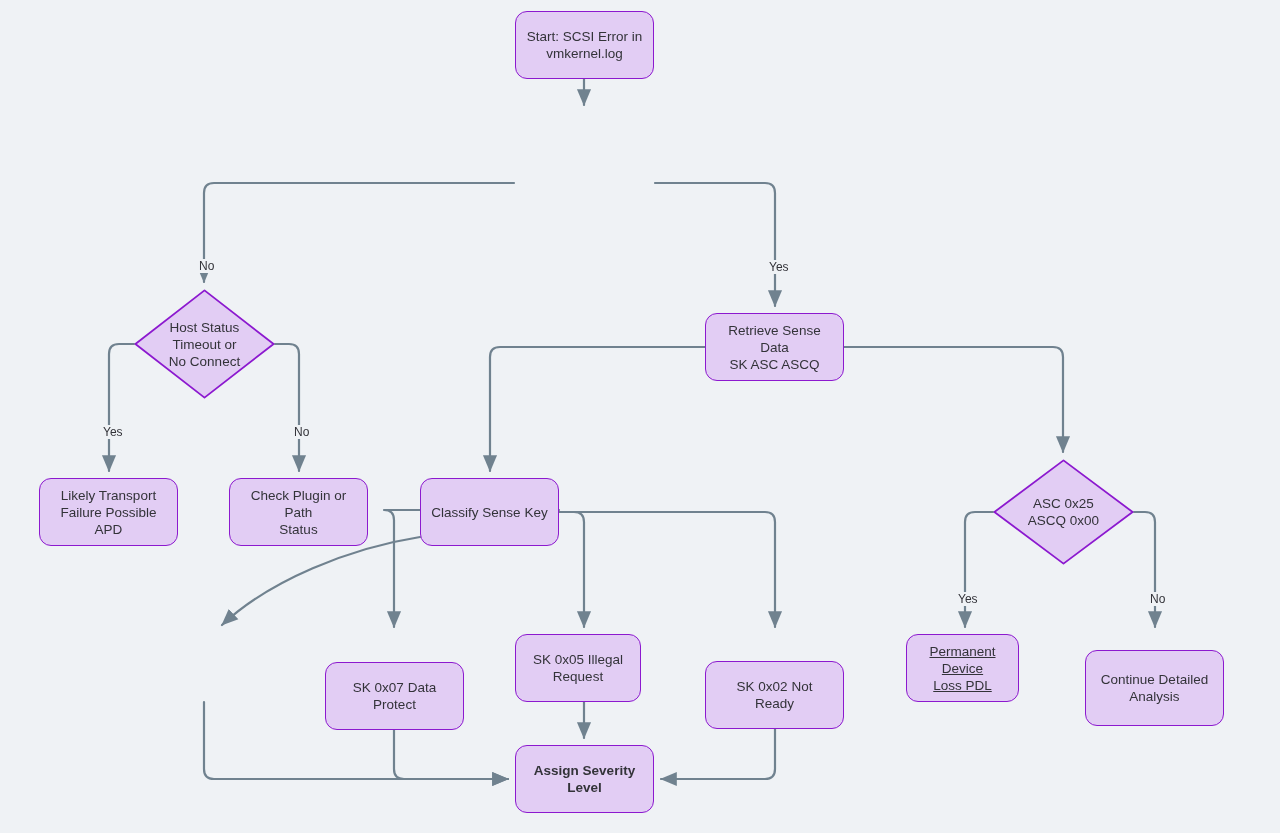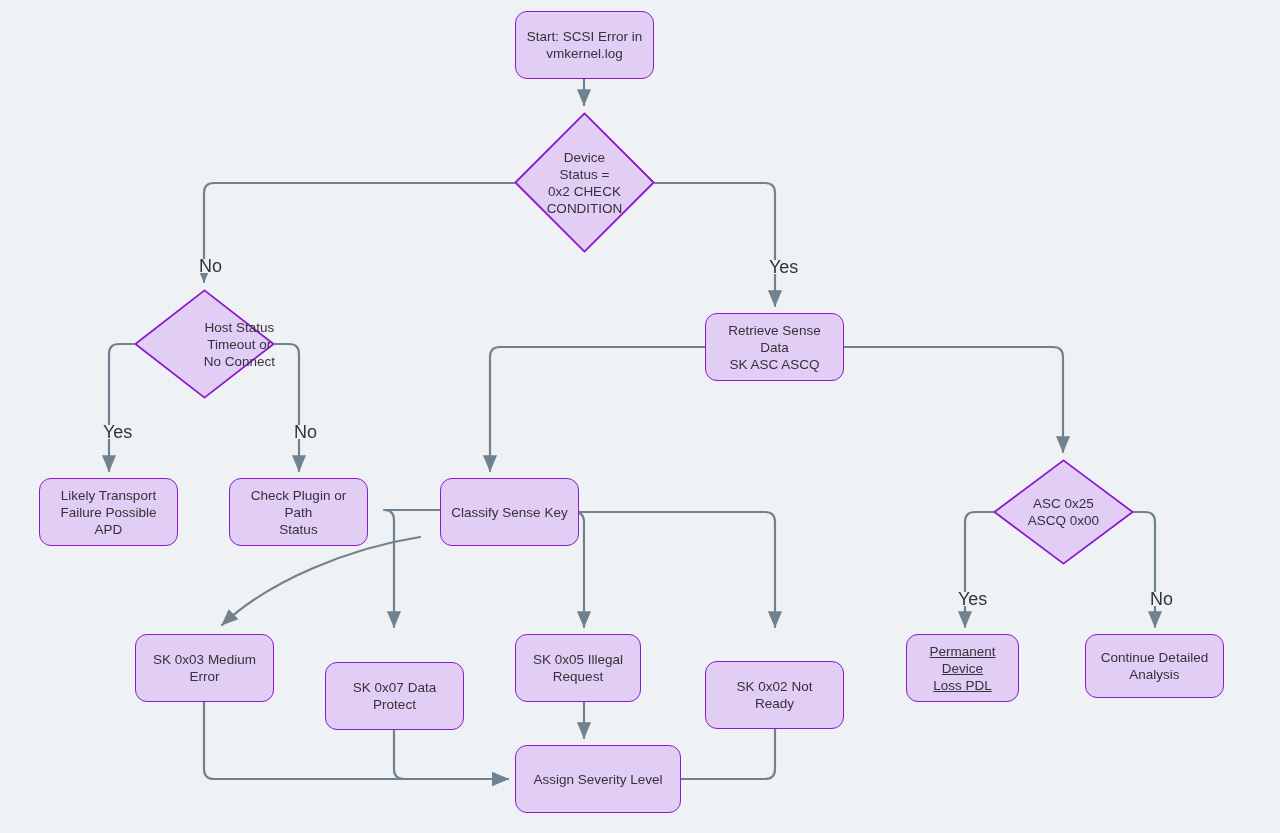"Device" div.node { html: <div> <svg> <polygon></polygon> </svg> <span>Device Status = 0x2 CHECK CONDITION</span> </div> -> none }
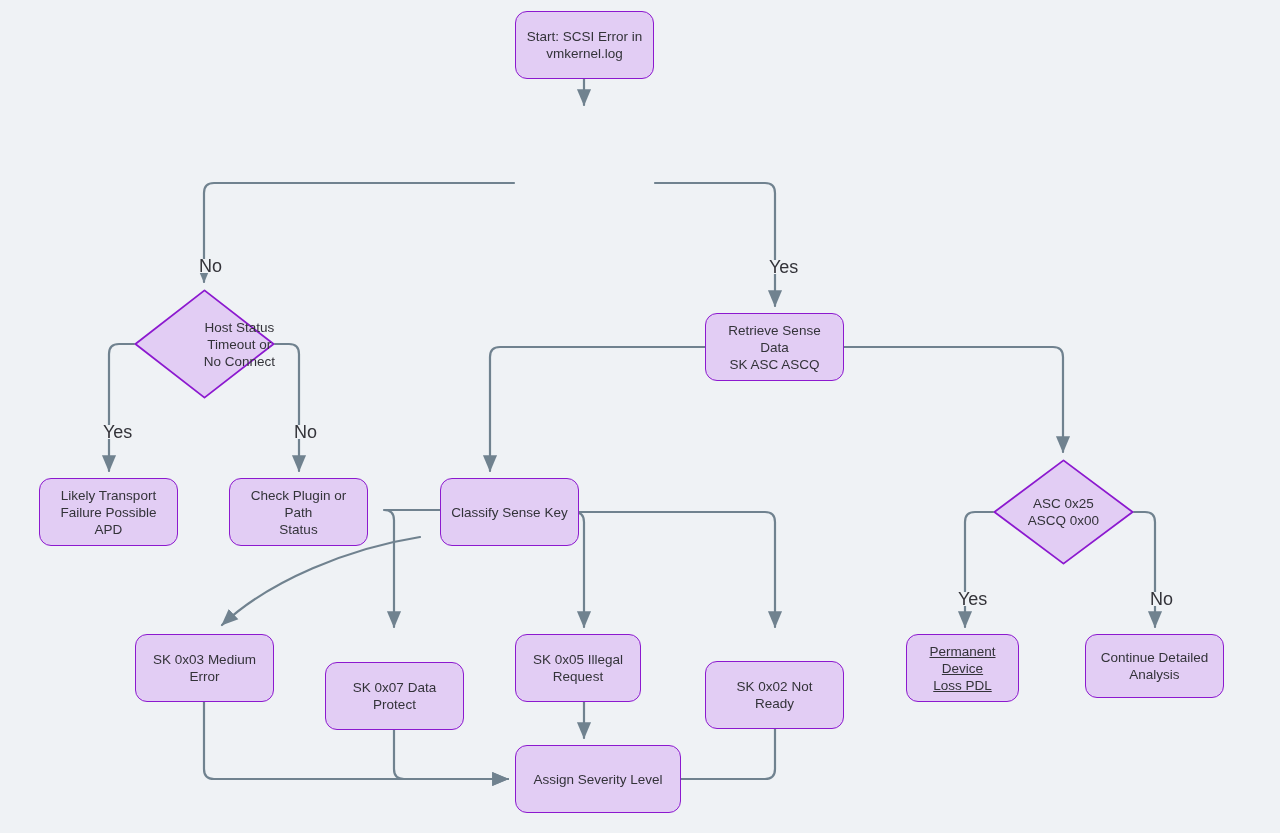"No" .edge-label { font-size: 18px -> 12px }
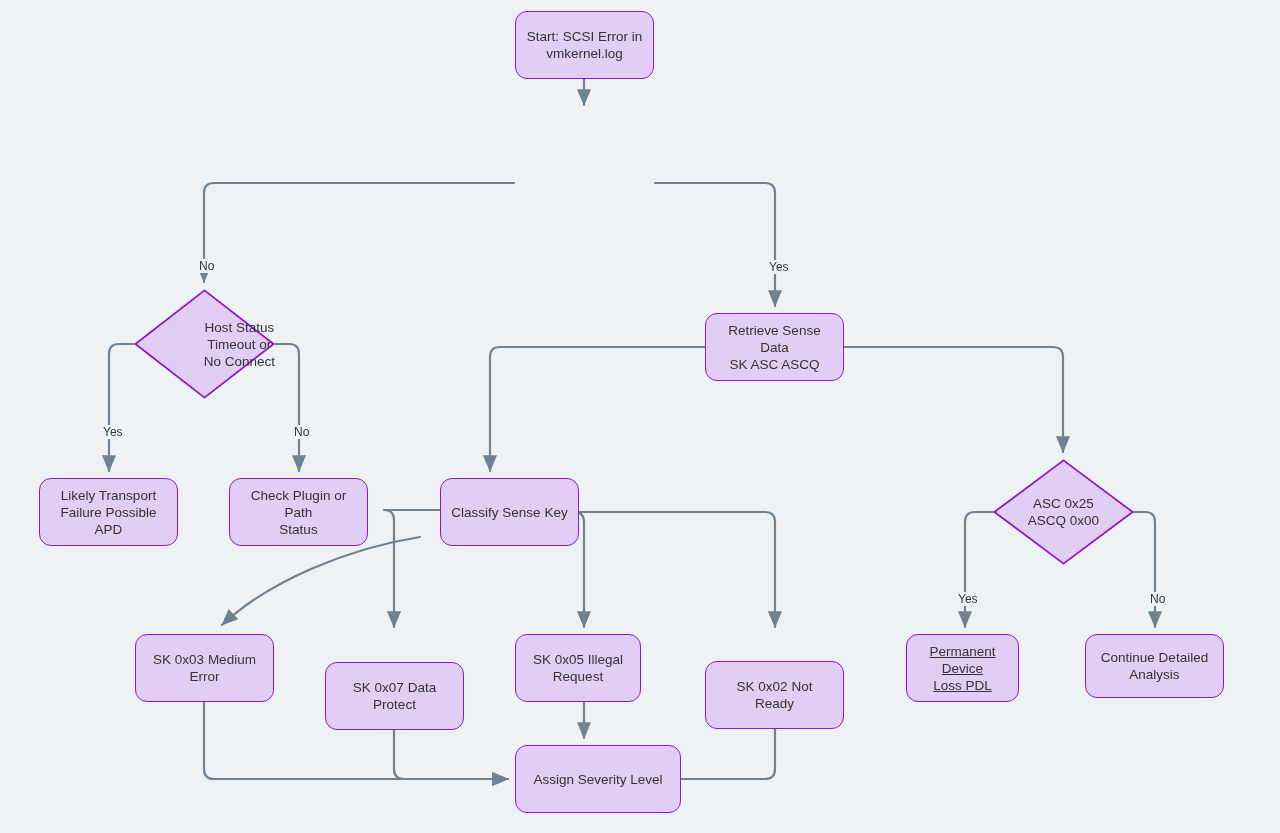"Host Status" div.node { justify-content: flex-end -> none }
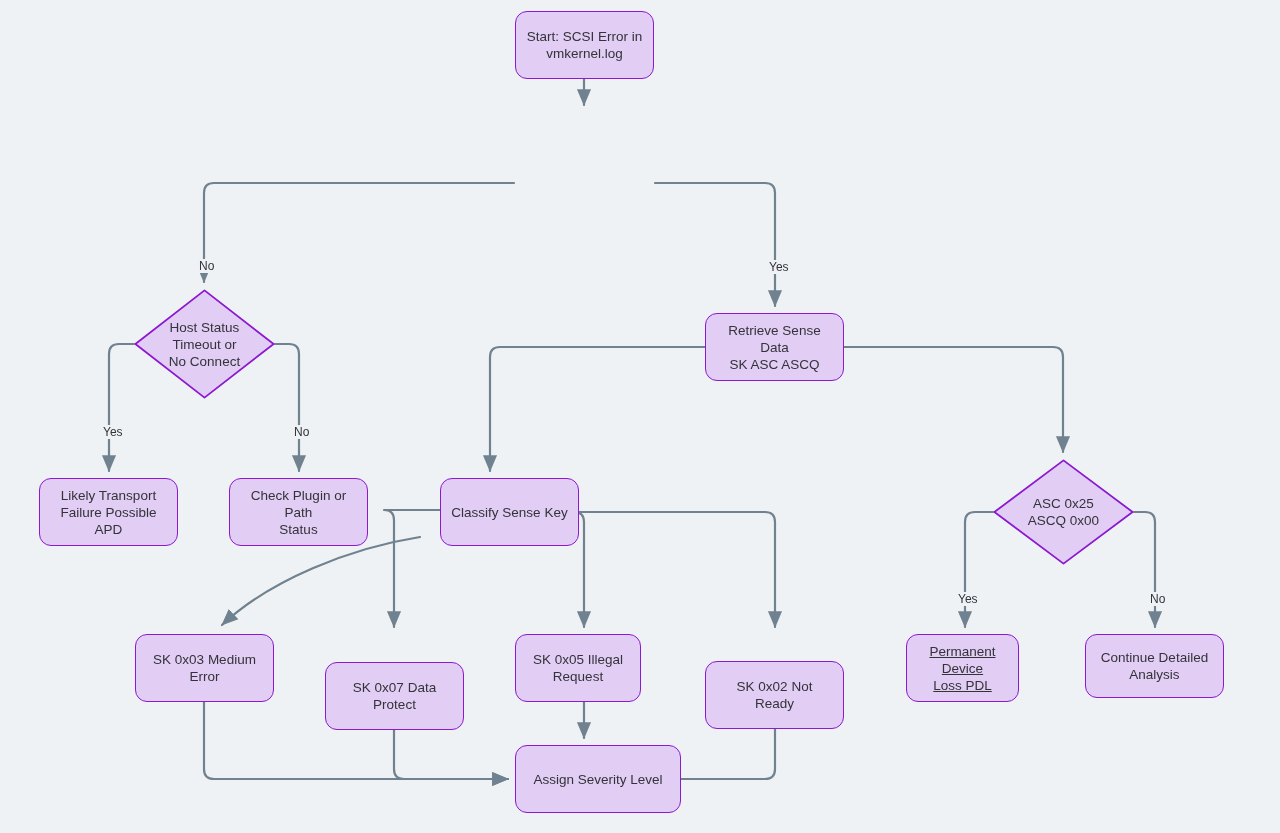"Classify Sense Key" div.node { margin-left: 20px -> none }
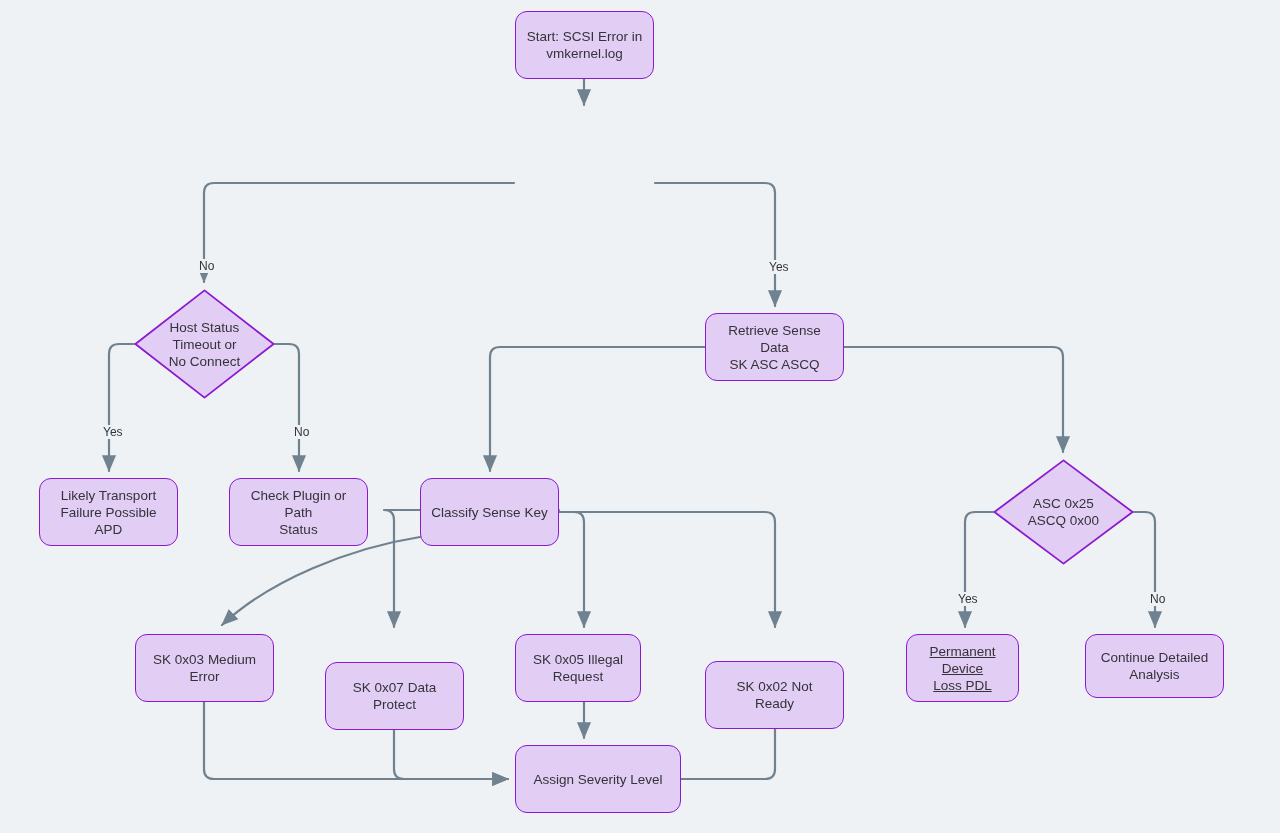"SK 0x03 Medium" div.node { html: <div> <span>SK 0x03 Medium Error</span> </div> -> none }
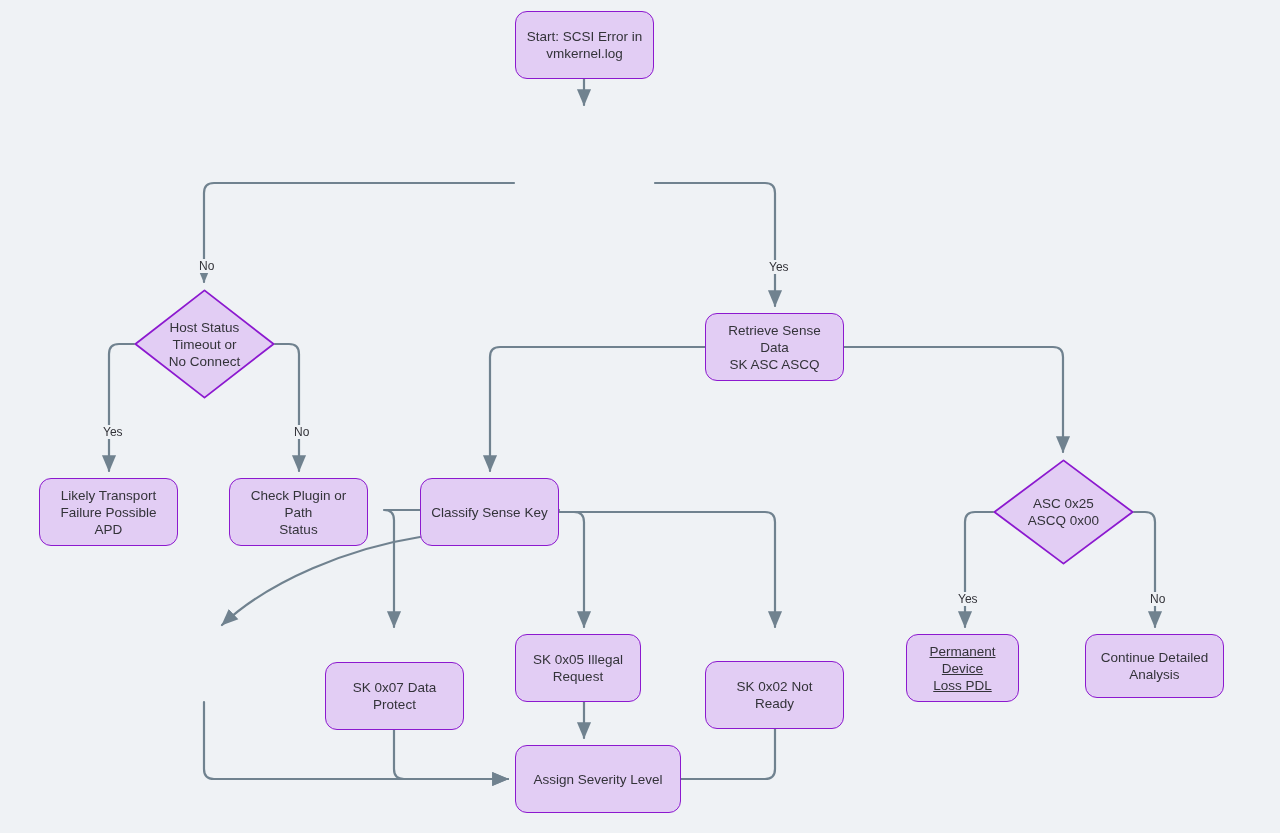"Continue Detailed" div.node { height: 64px -> 76px; top: 634px -> 650px }
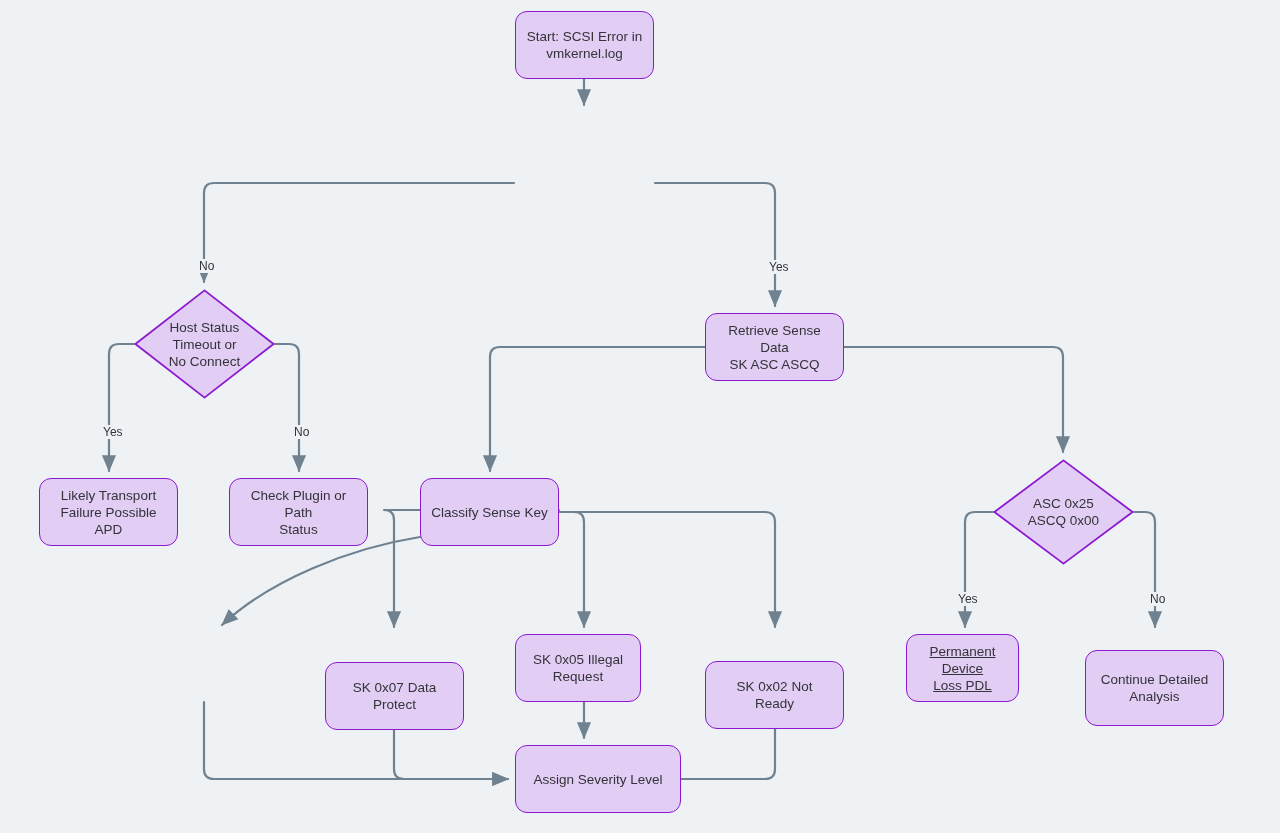"Assign Severity Level" div.node { font-weight: none -> bold; width: 166px -> 139px }
